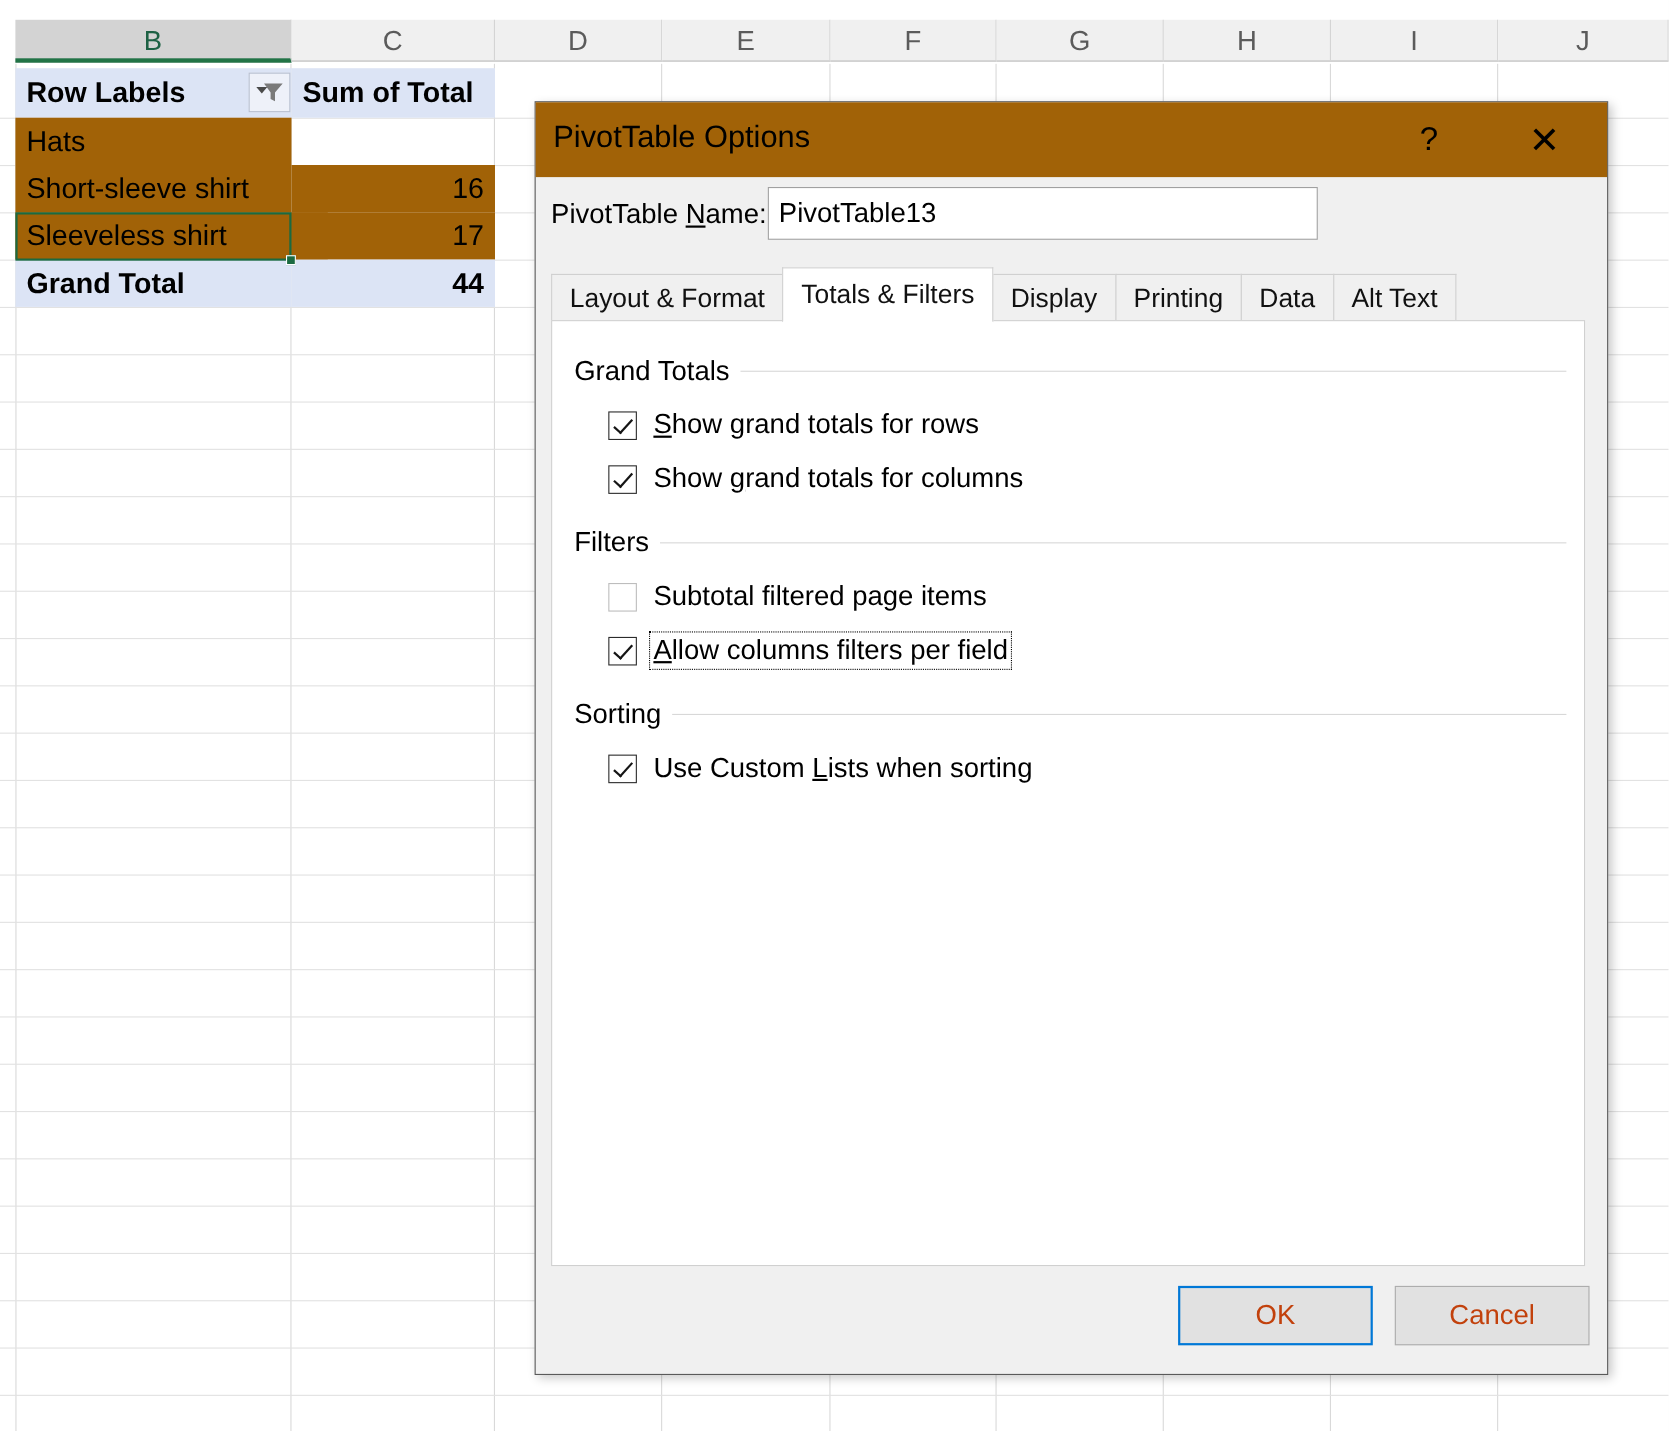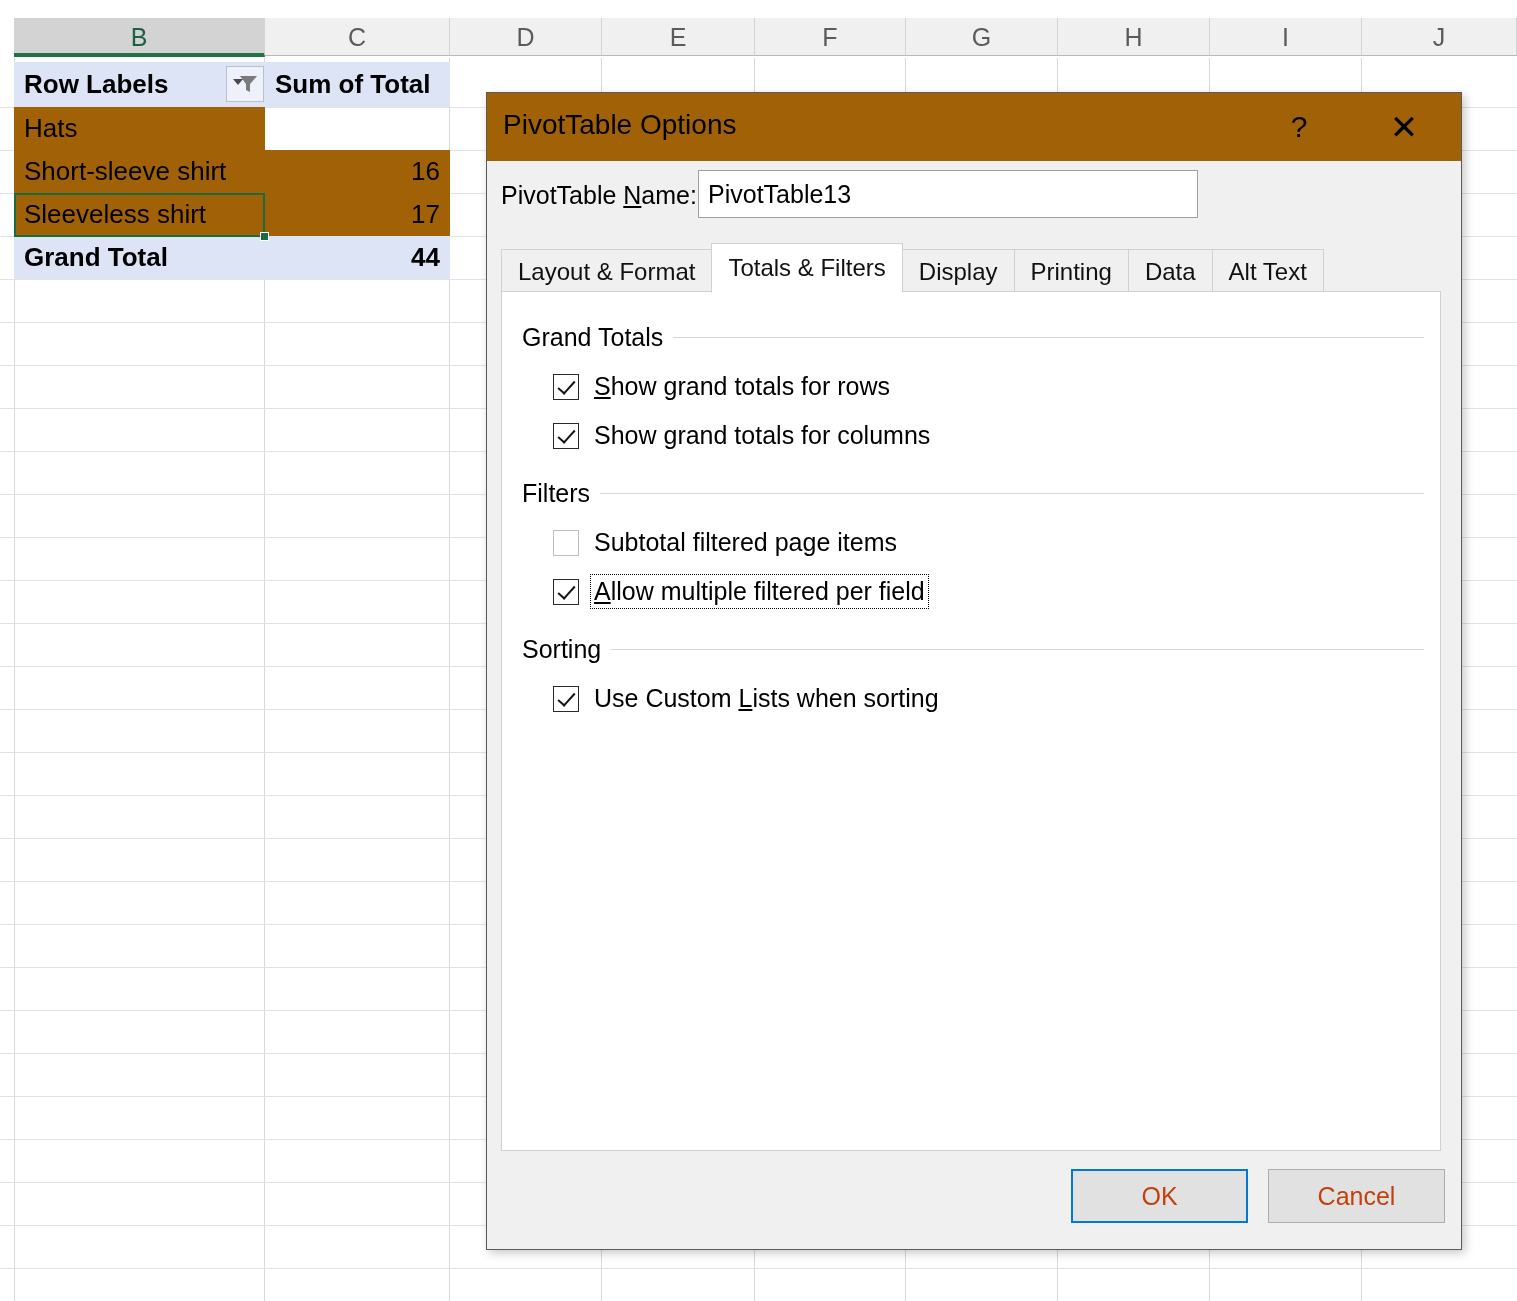"llow multiple filtered per field" span { text: multiple filtered -> columns filters }
